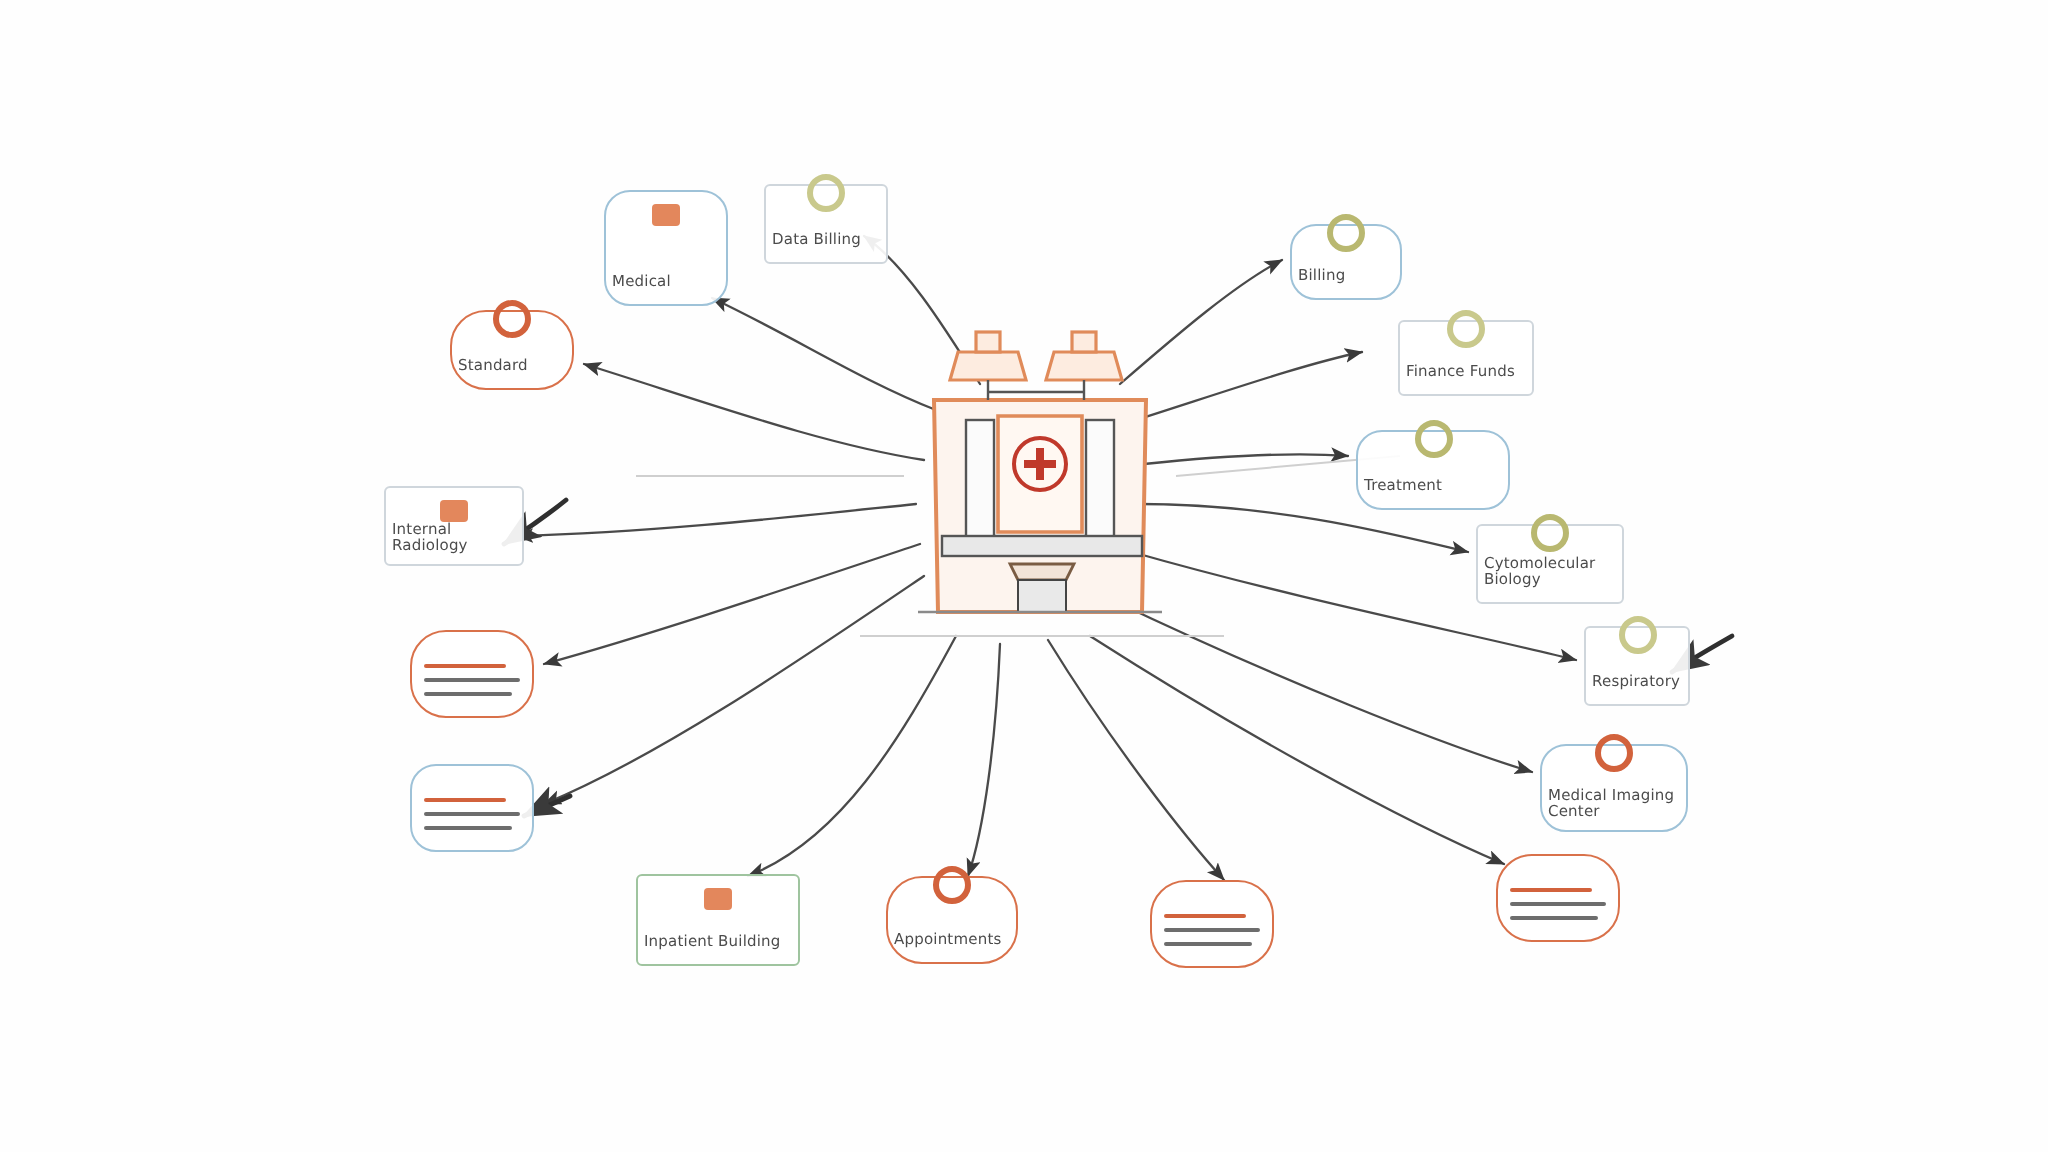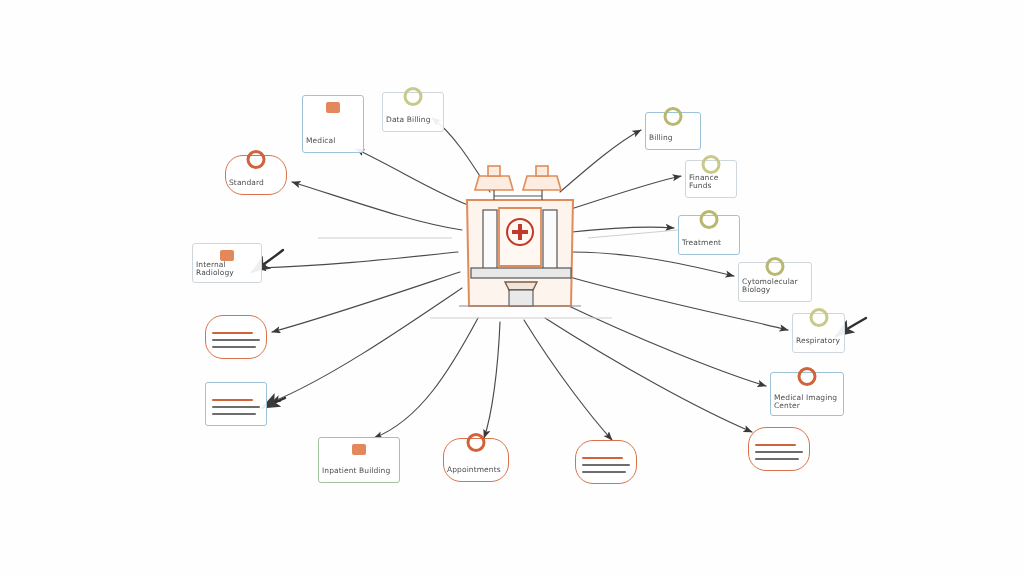"Medical" .card.blue { border-radius: none -> 13px }
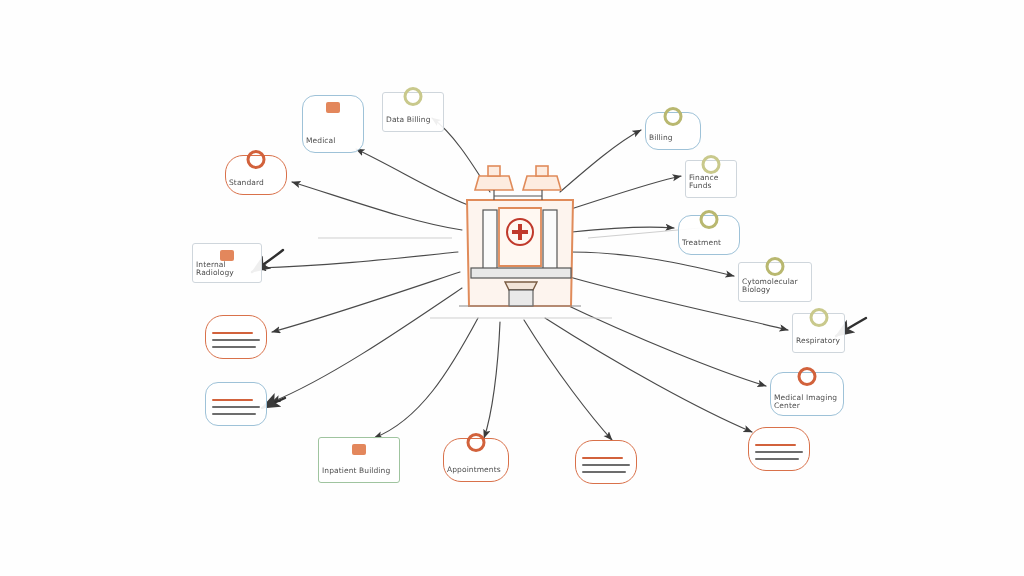"Finance Funds" div.card { left: 685px -> 699px; width: 52px -> 68px }
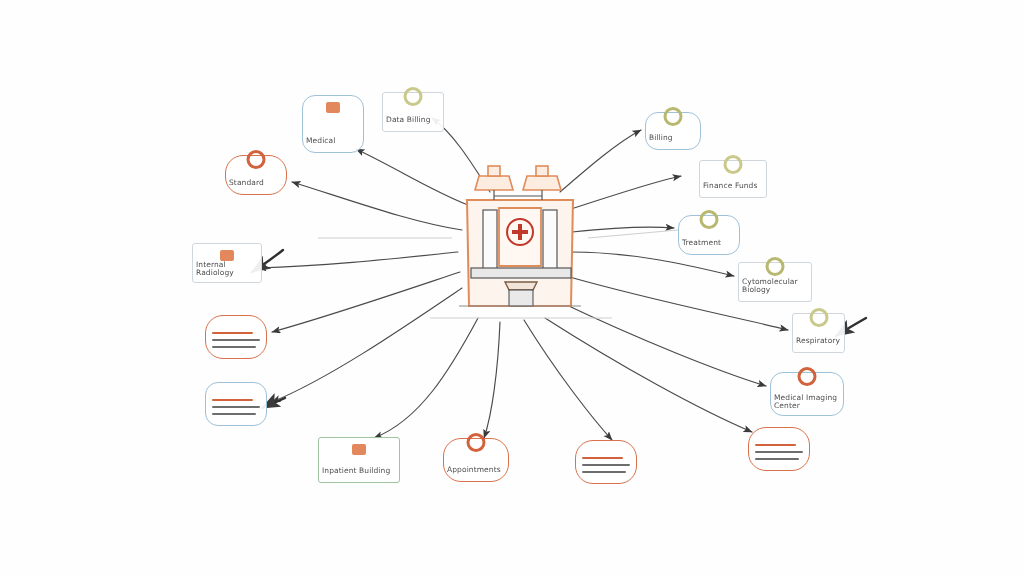"Treatment" div.card { width: 62px -> 77px }
